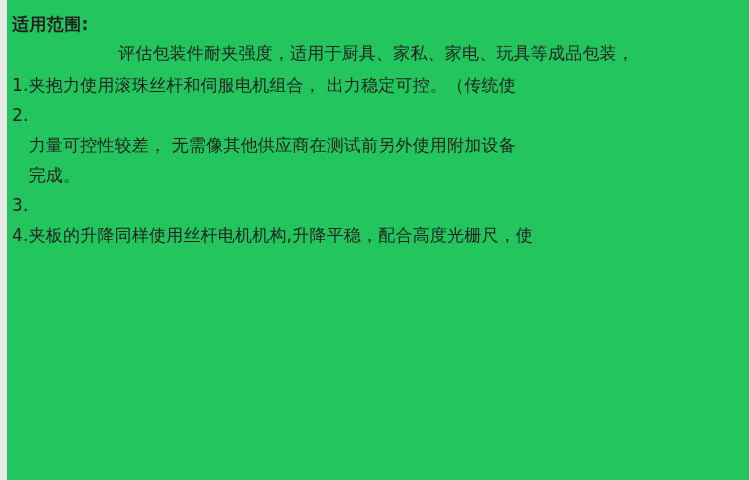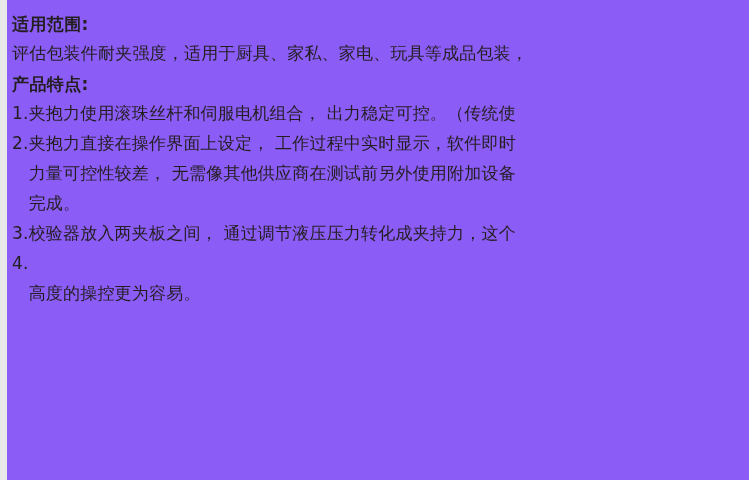"适用范围:" .page { background: #8b5cf6 -> #22c55e }
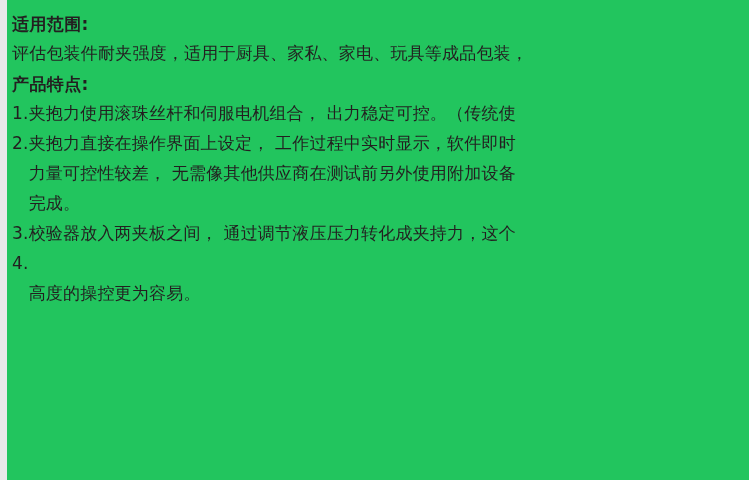"评估包装件耐夹强度，适用于厨具、家私、家电、玩具等成品包装，" .para { text-align: none -> center }
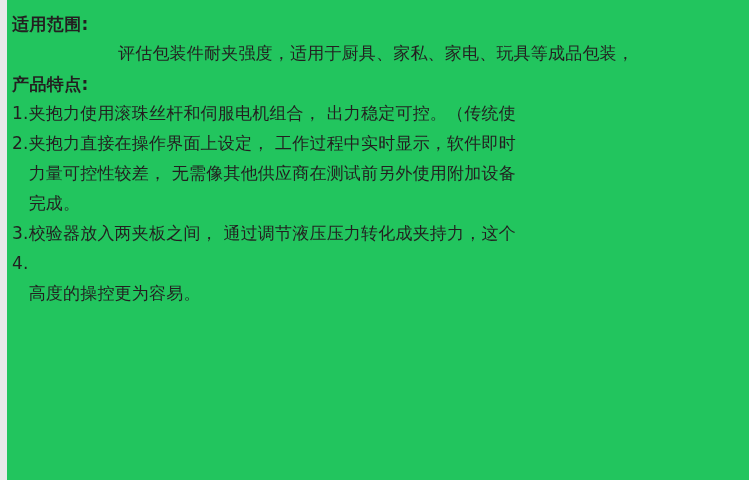"产品特点:" div.heading { html: <div>产品特点:</div> -> none }
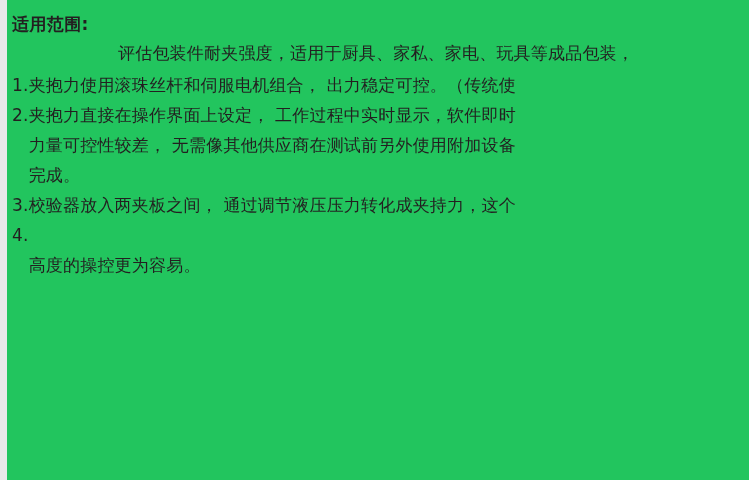"夹抱力直接在操作界面上设定， 工作过程中实时显示，软件即时" span { html: <span>夹抱力直接在操作界面上设定， 工作过程中实时显示，软件即时</span> -> none }
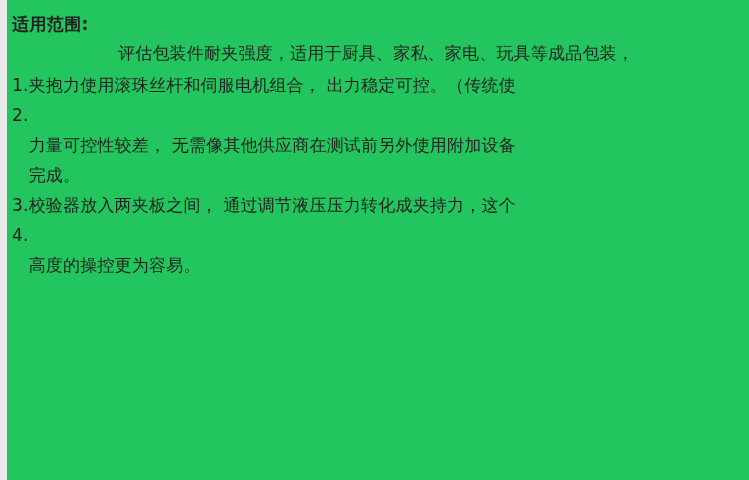"校验器放入两夹板之间， 通过调节液压压力转化成夹持力，这个" span { html: <span>校验器放入两夹板之间， 通过调节液压压力转化成夹持力，这个</span> -> none }
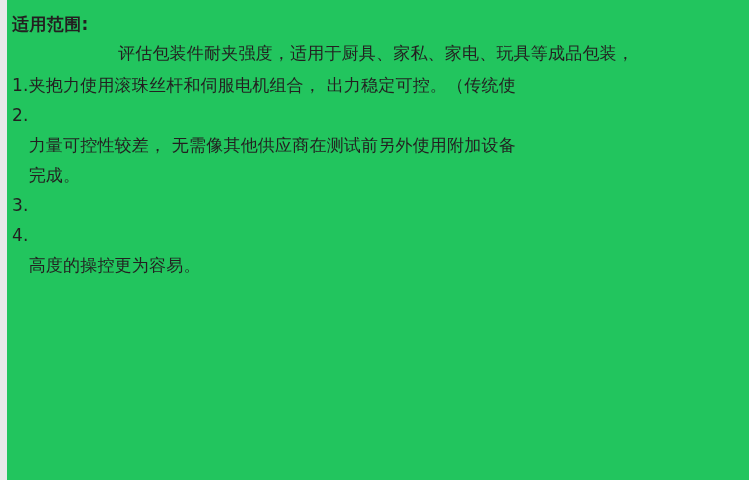"夹板的升降同样使用丝杆电机机构,升降平稳，配合高度光栅尺，使" span { html: none -> <span>夹板的升降同样使用丝杆电机机构,升降平稳，配合高度光栅尺，使</span> }
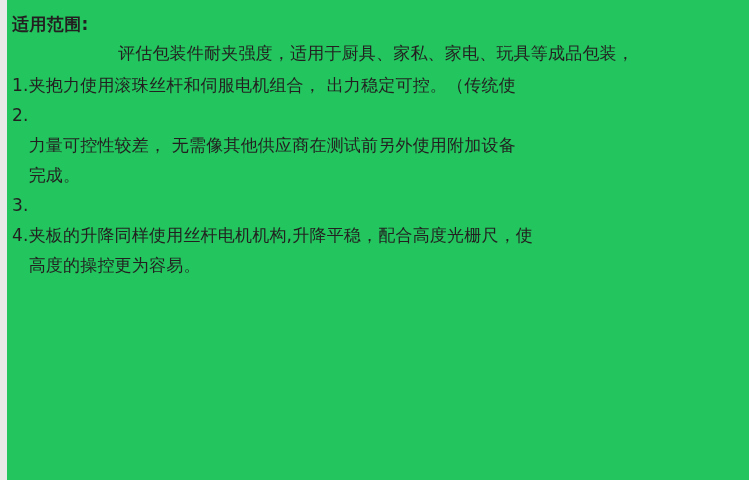"高度的操控更为容易。" span { html: <span>高度的操控更为容易。</span> -> none }
